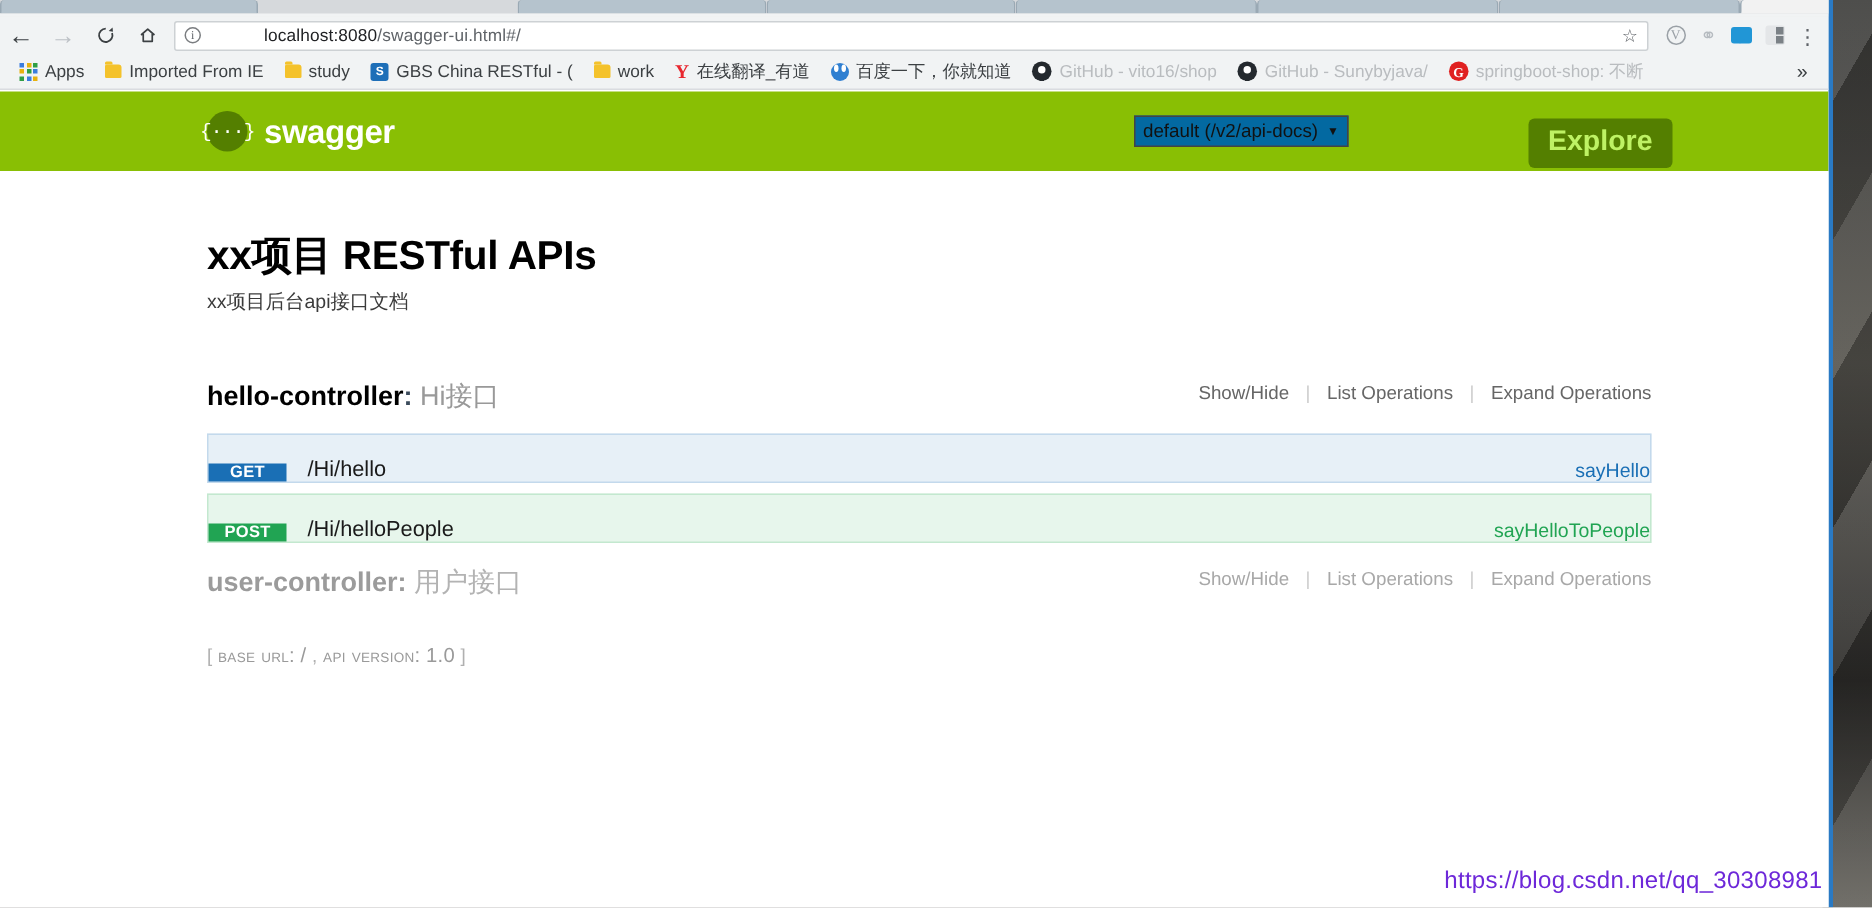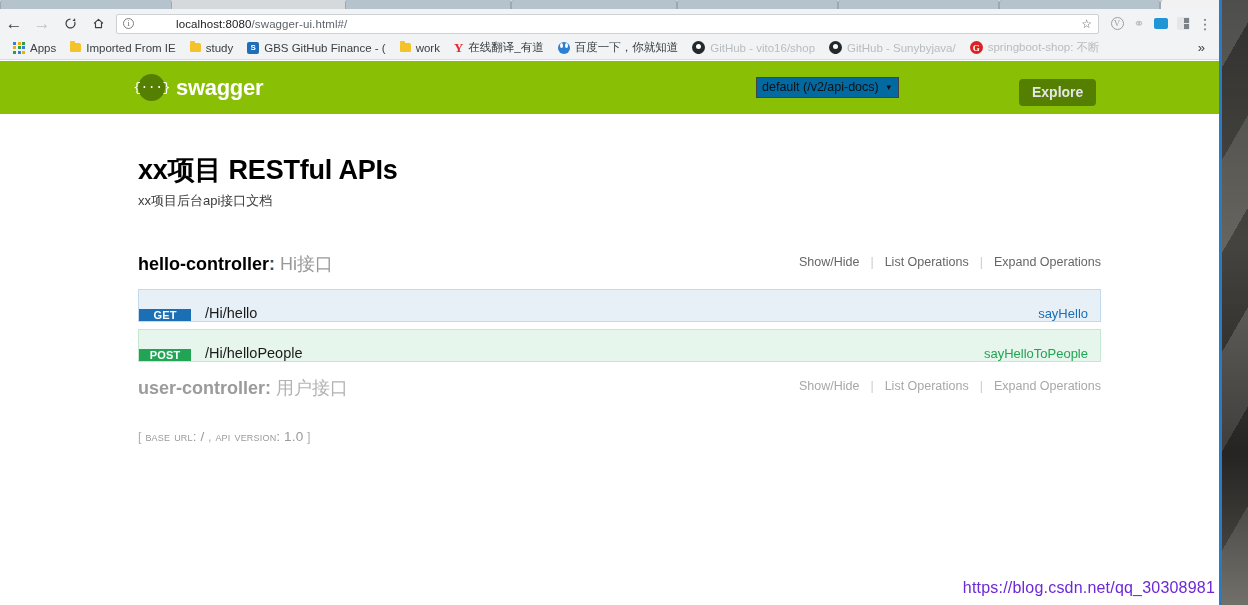"GBS GitHub Finance - (" span.bm-label { text: GitHub Finance -> China RESTful }
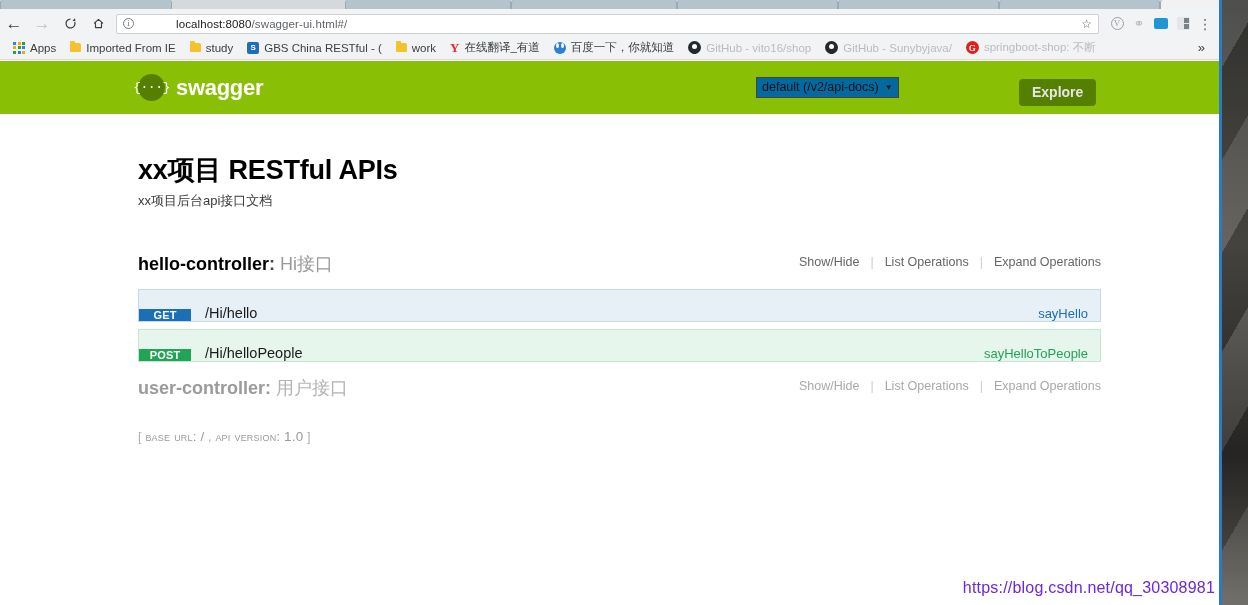"Explore" .explore-btn { color: #e5e5e5 -> #bef264; font-size: 14px -> 19px }
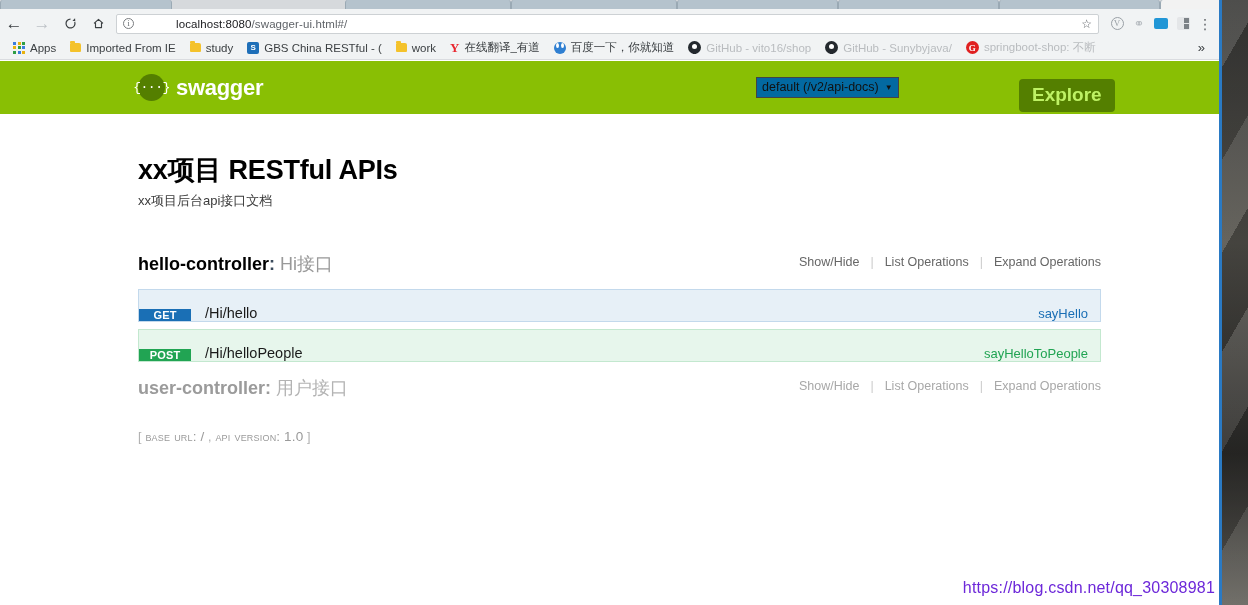"sayHello" .op .nick { padding-right: 12px -> none }
